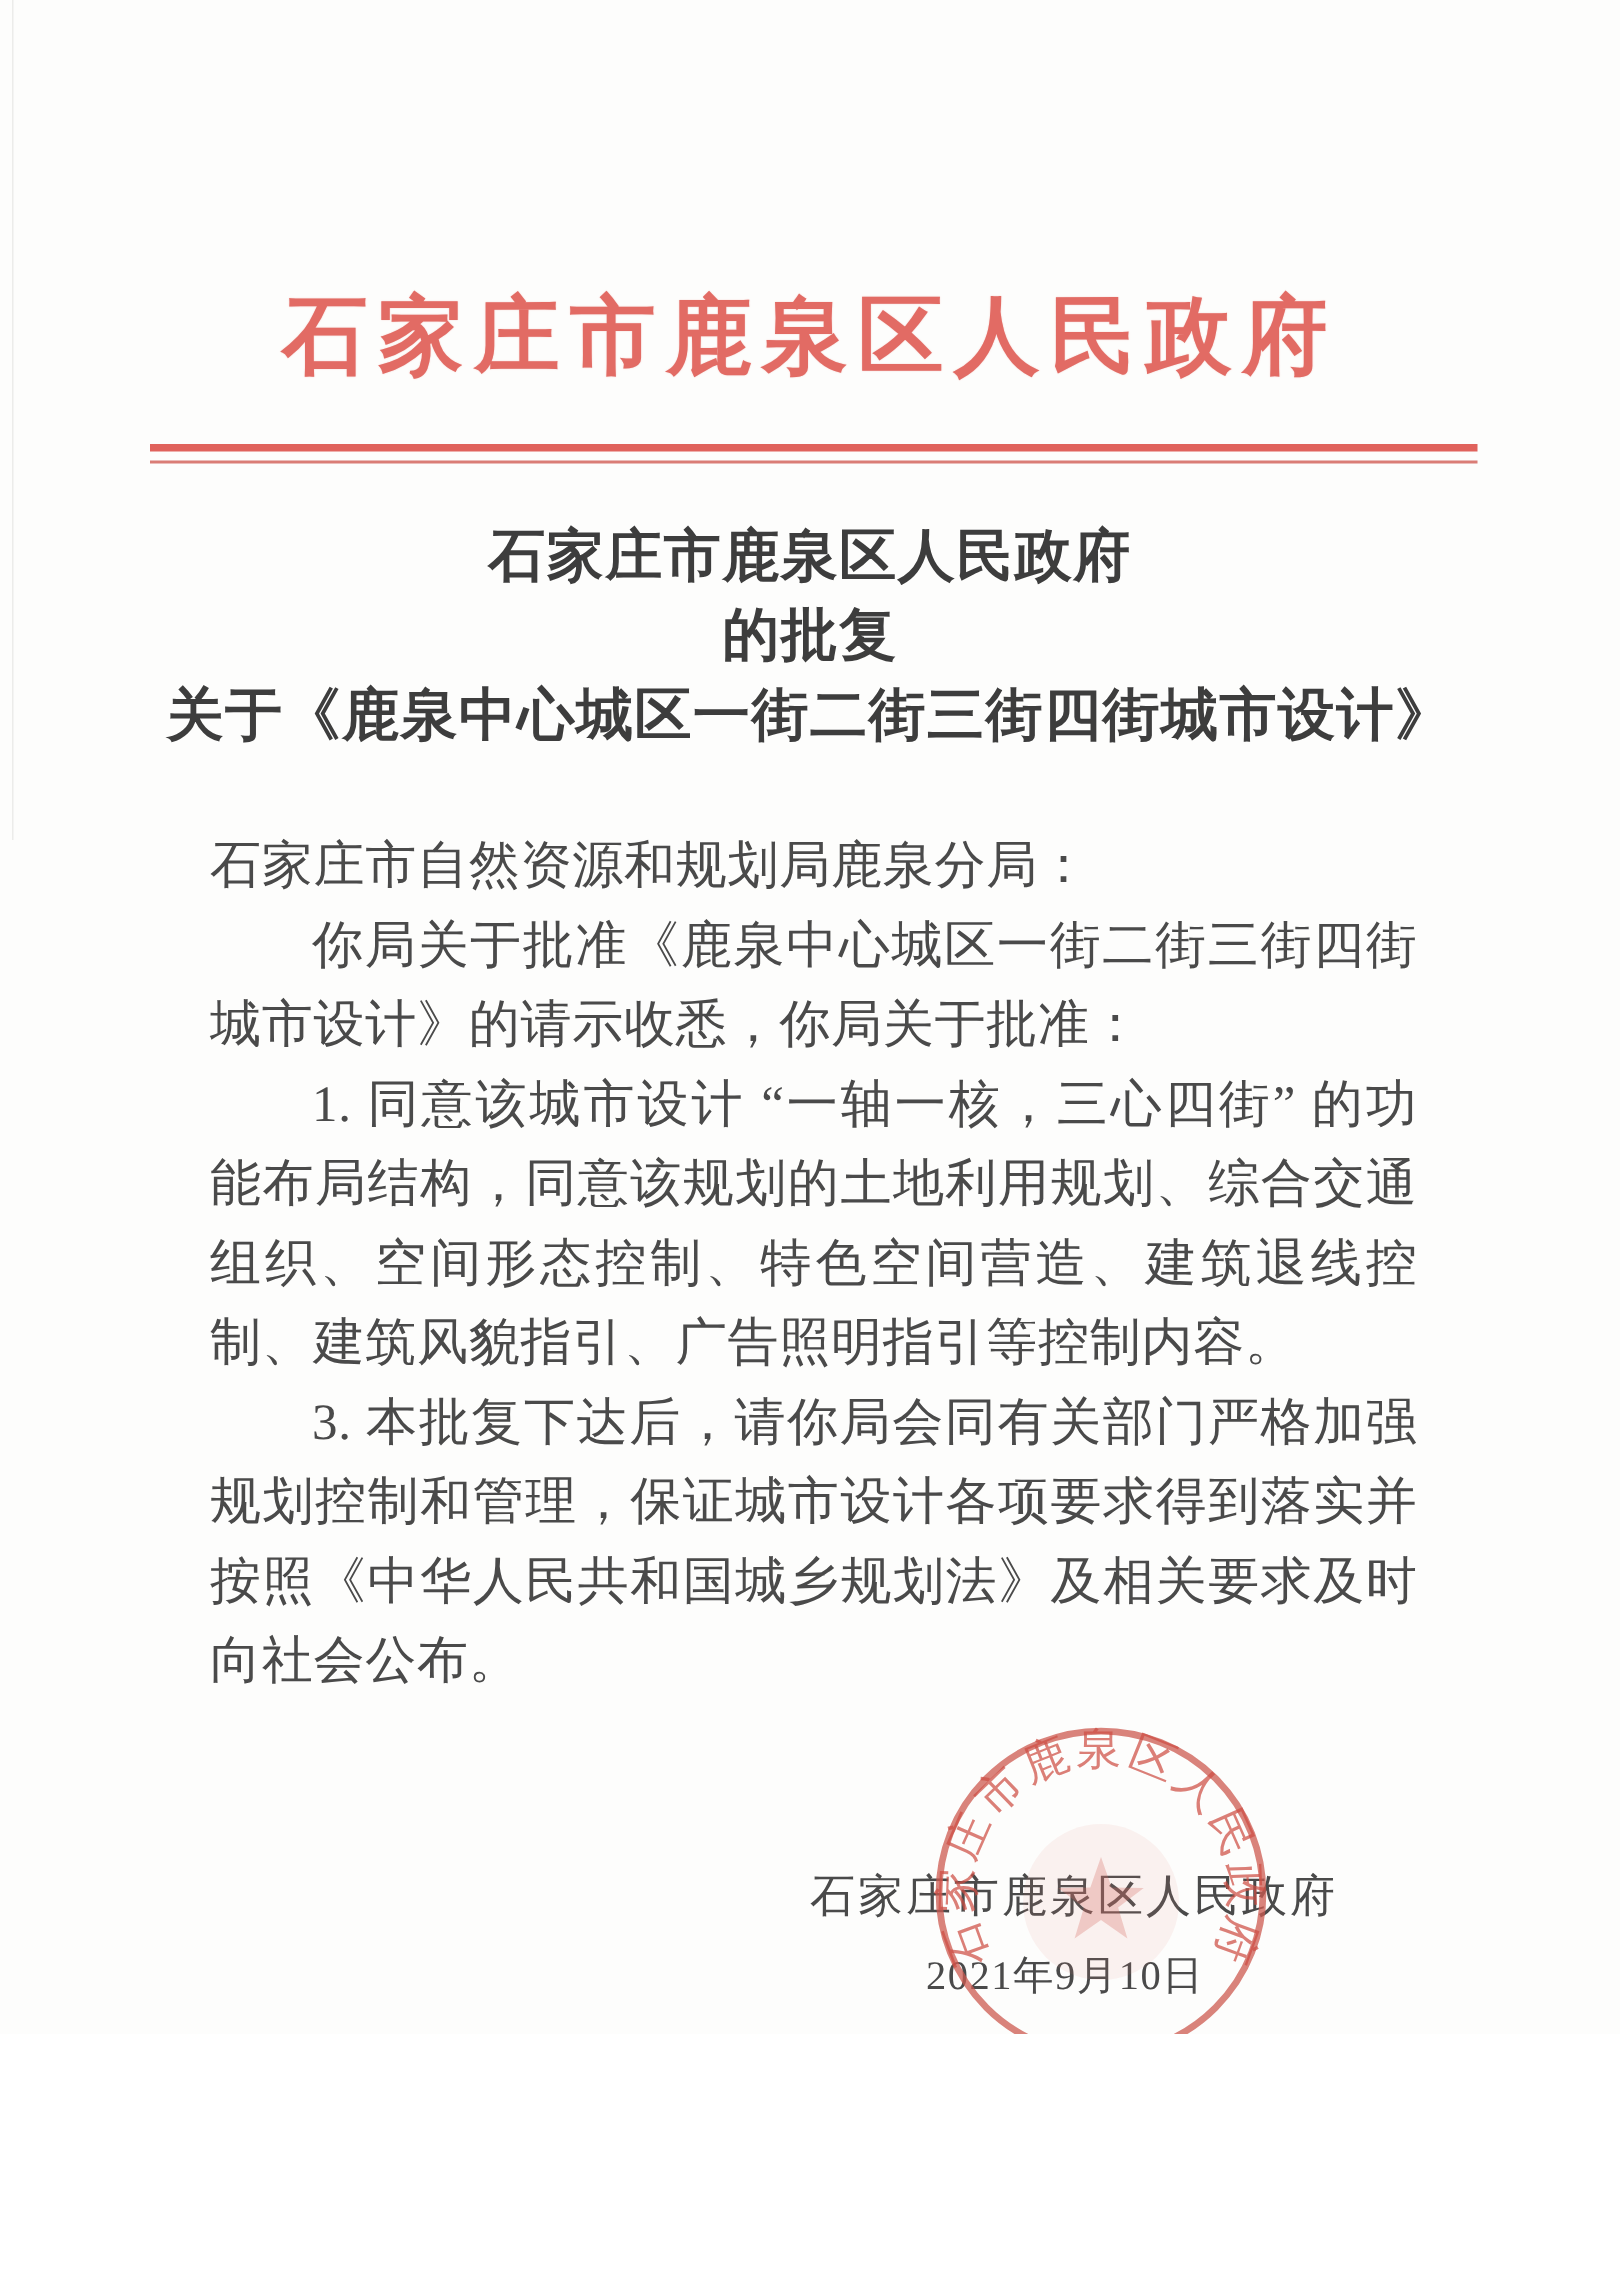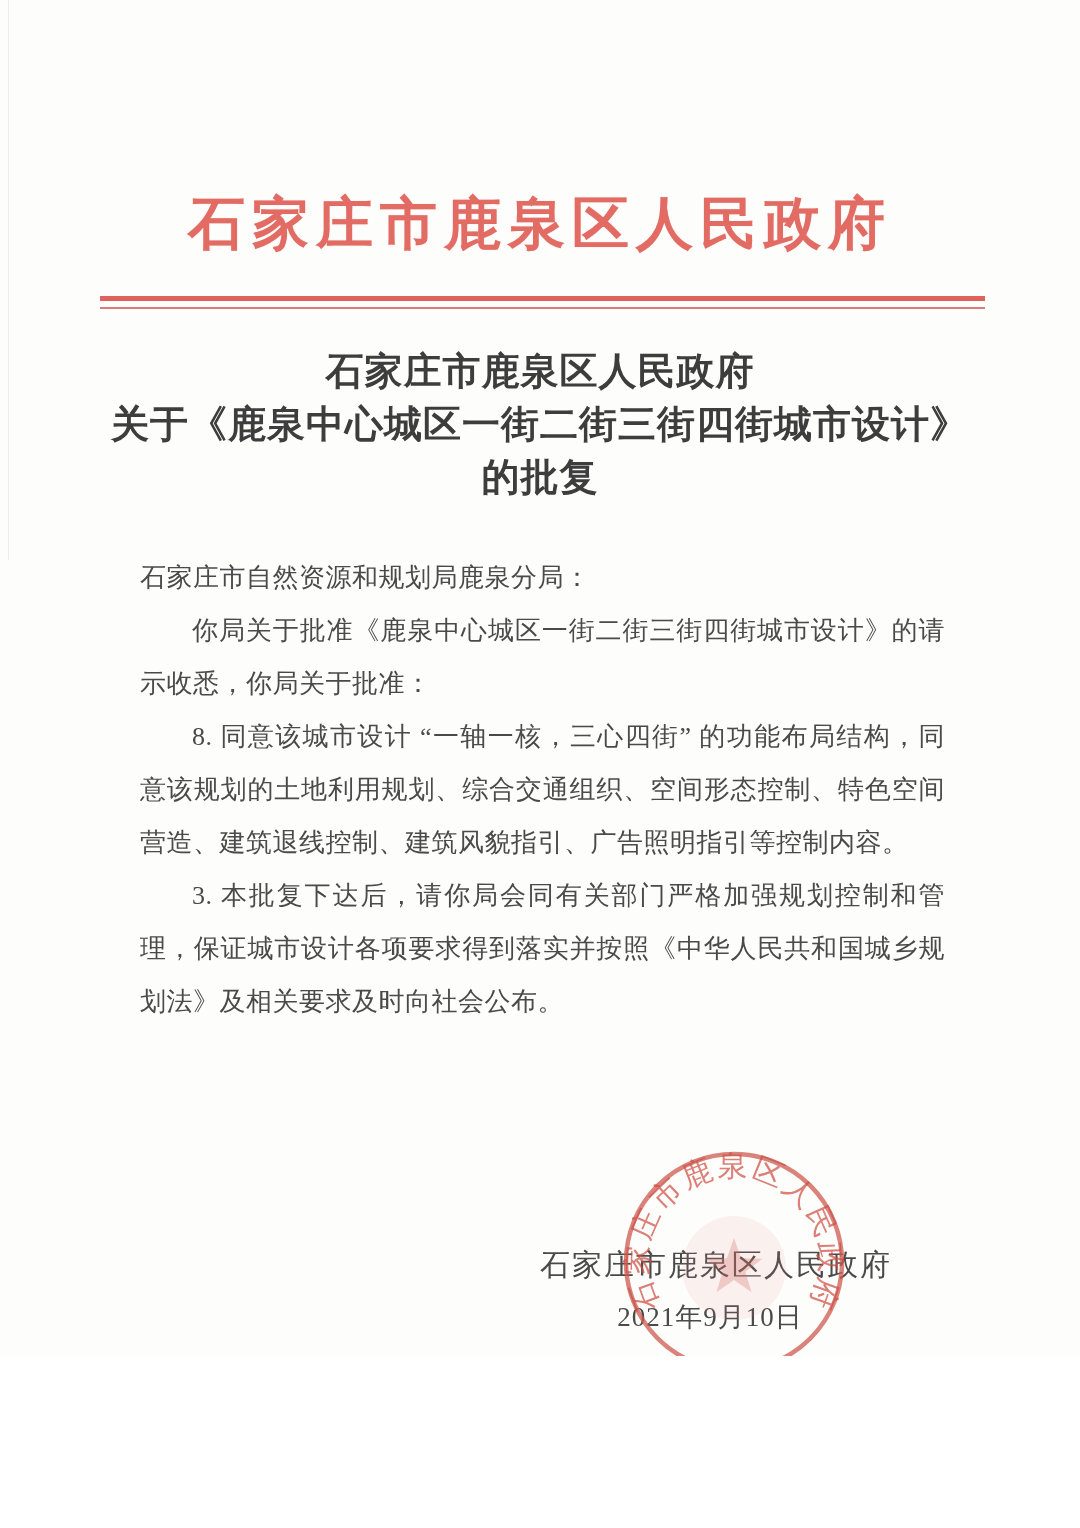"关于《鹿泉中心城区一街二街三街四街城市设计》" div { order: before "的批复" -> after "的批复" }
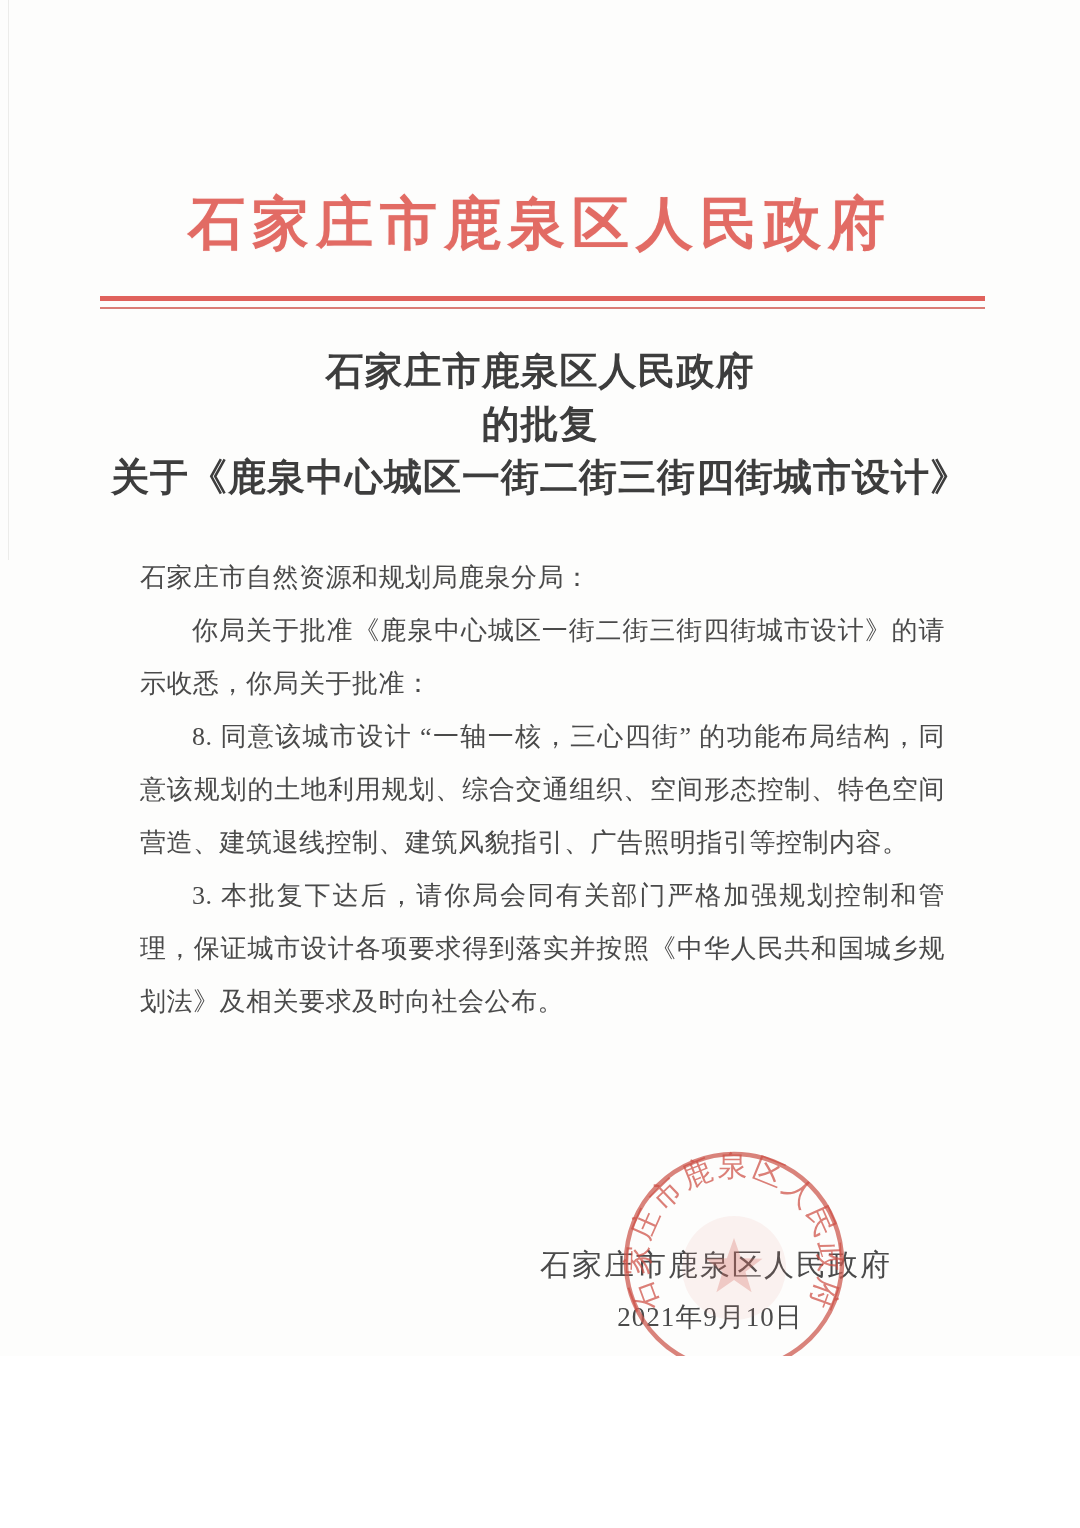"石家庄市自然资源和规划局鹿泉分局：" .doc-body { font-size: 26px -> 34px }
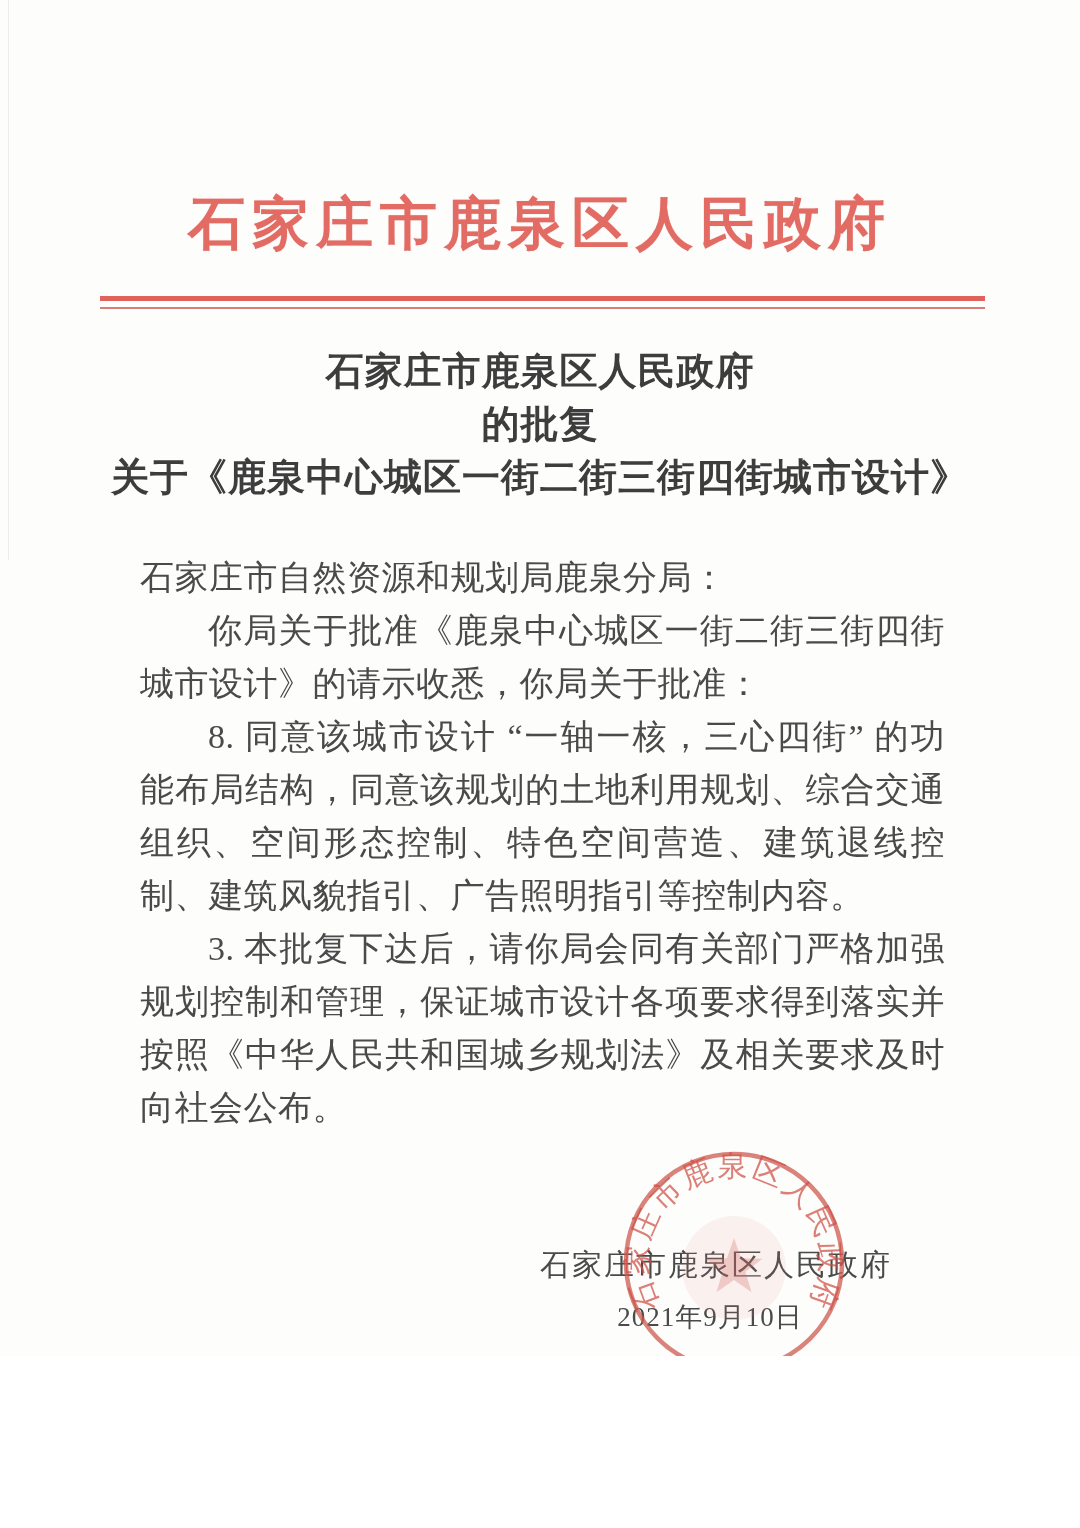"8. 同意该城市设计 “一轴一核，三心四街”" p.indent { text: 8 -> 1 }
